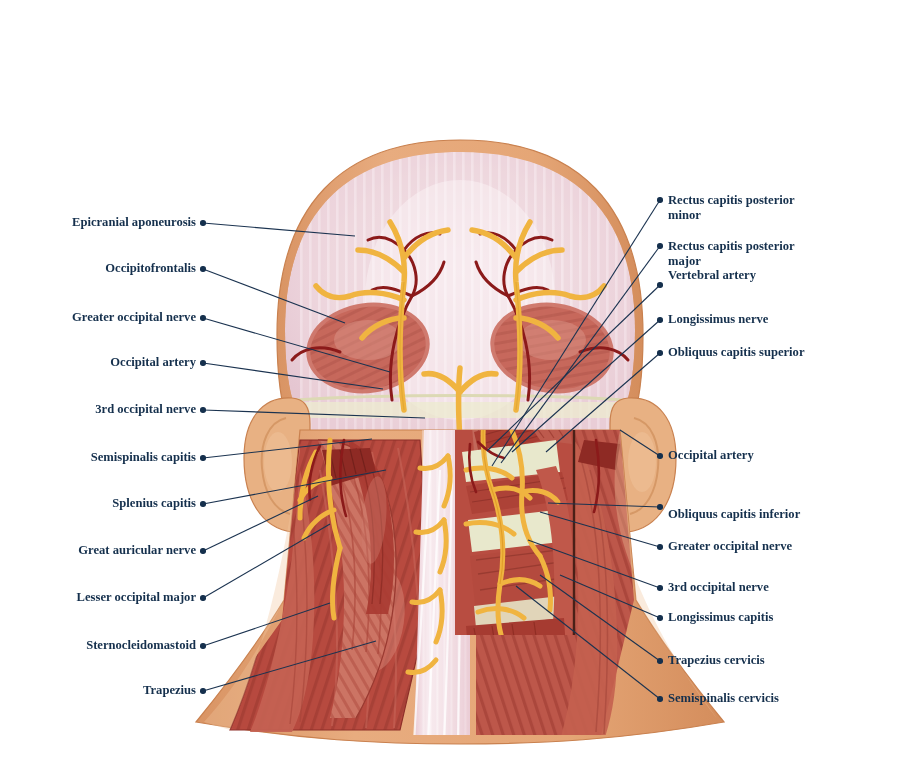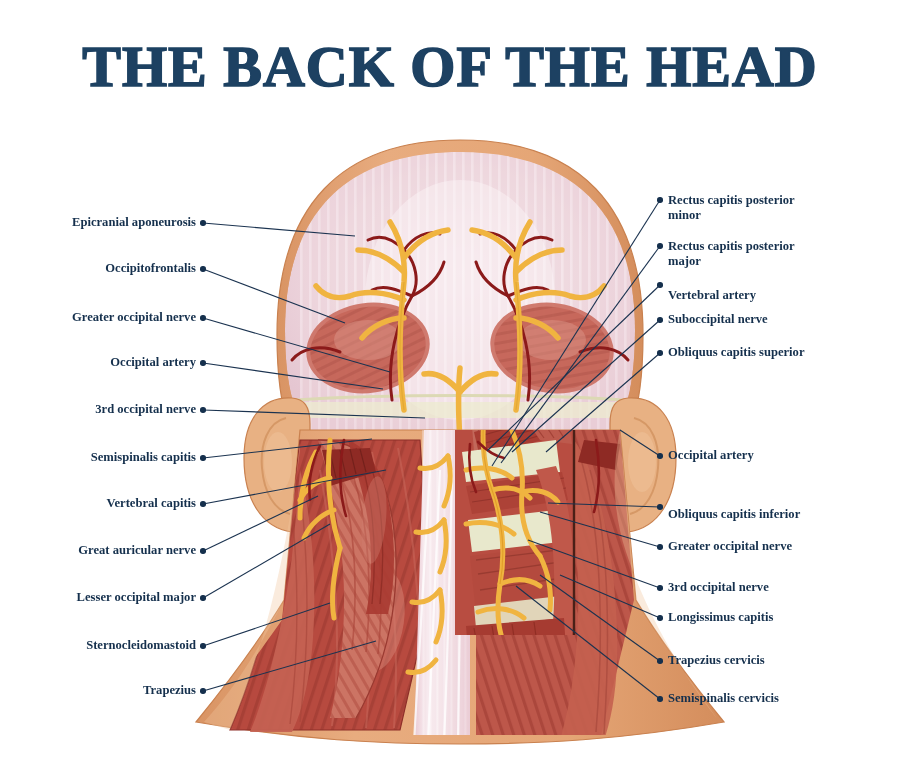"THE BACK OF THE HEAD" div.title { html: <div>THE BACK OF THE HEAD</div> -> none }
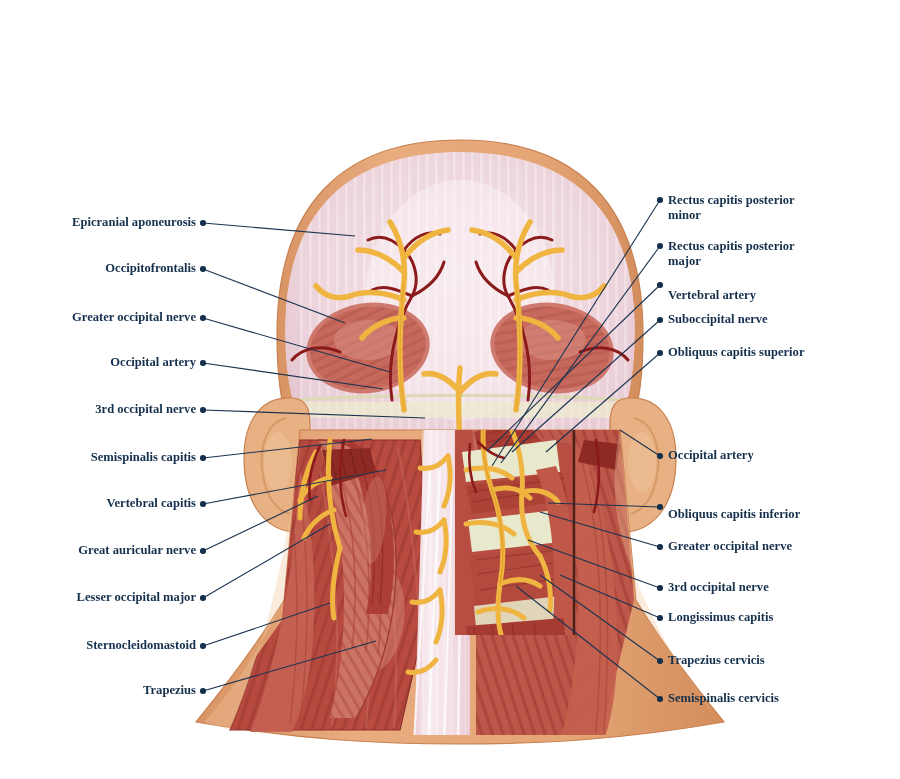"Vertebral artery" div.lbl { top: 288px -> 268px }
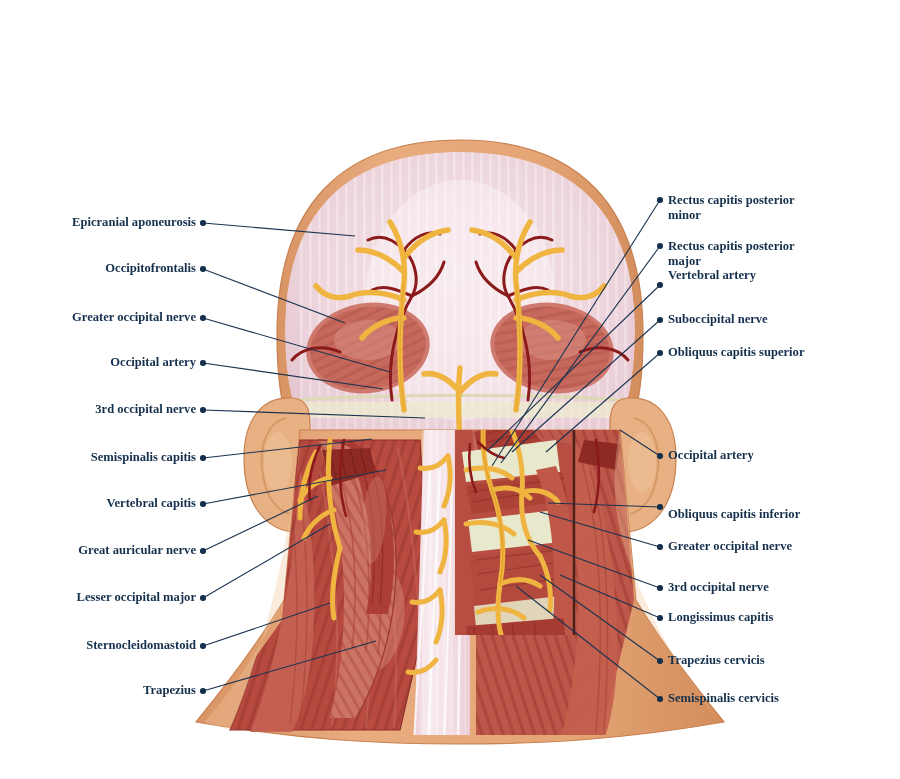"Suboccipital nerve" div.lbl { text: Suboccipital -> Longissimus }
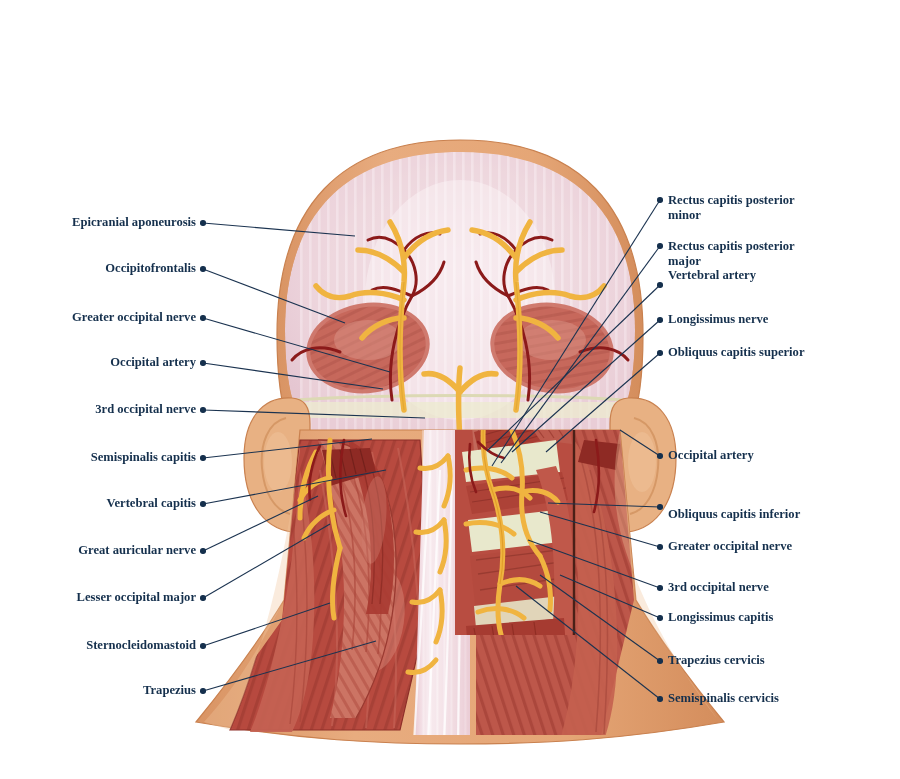"Vertebral capitis" div.lbl { text: Vertebral -> Splenius }
